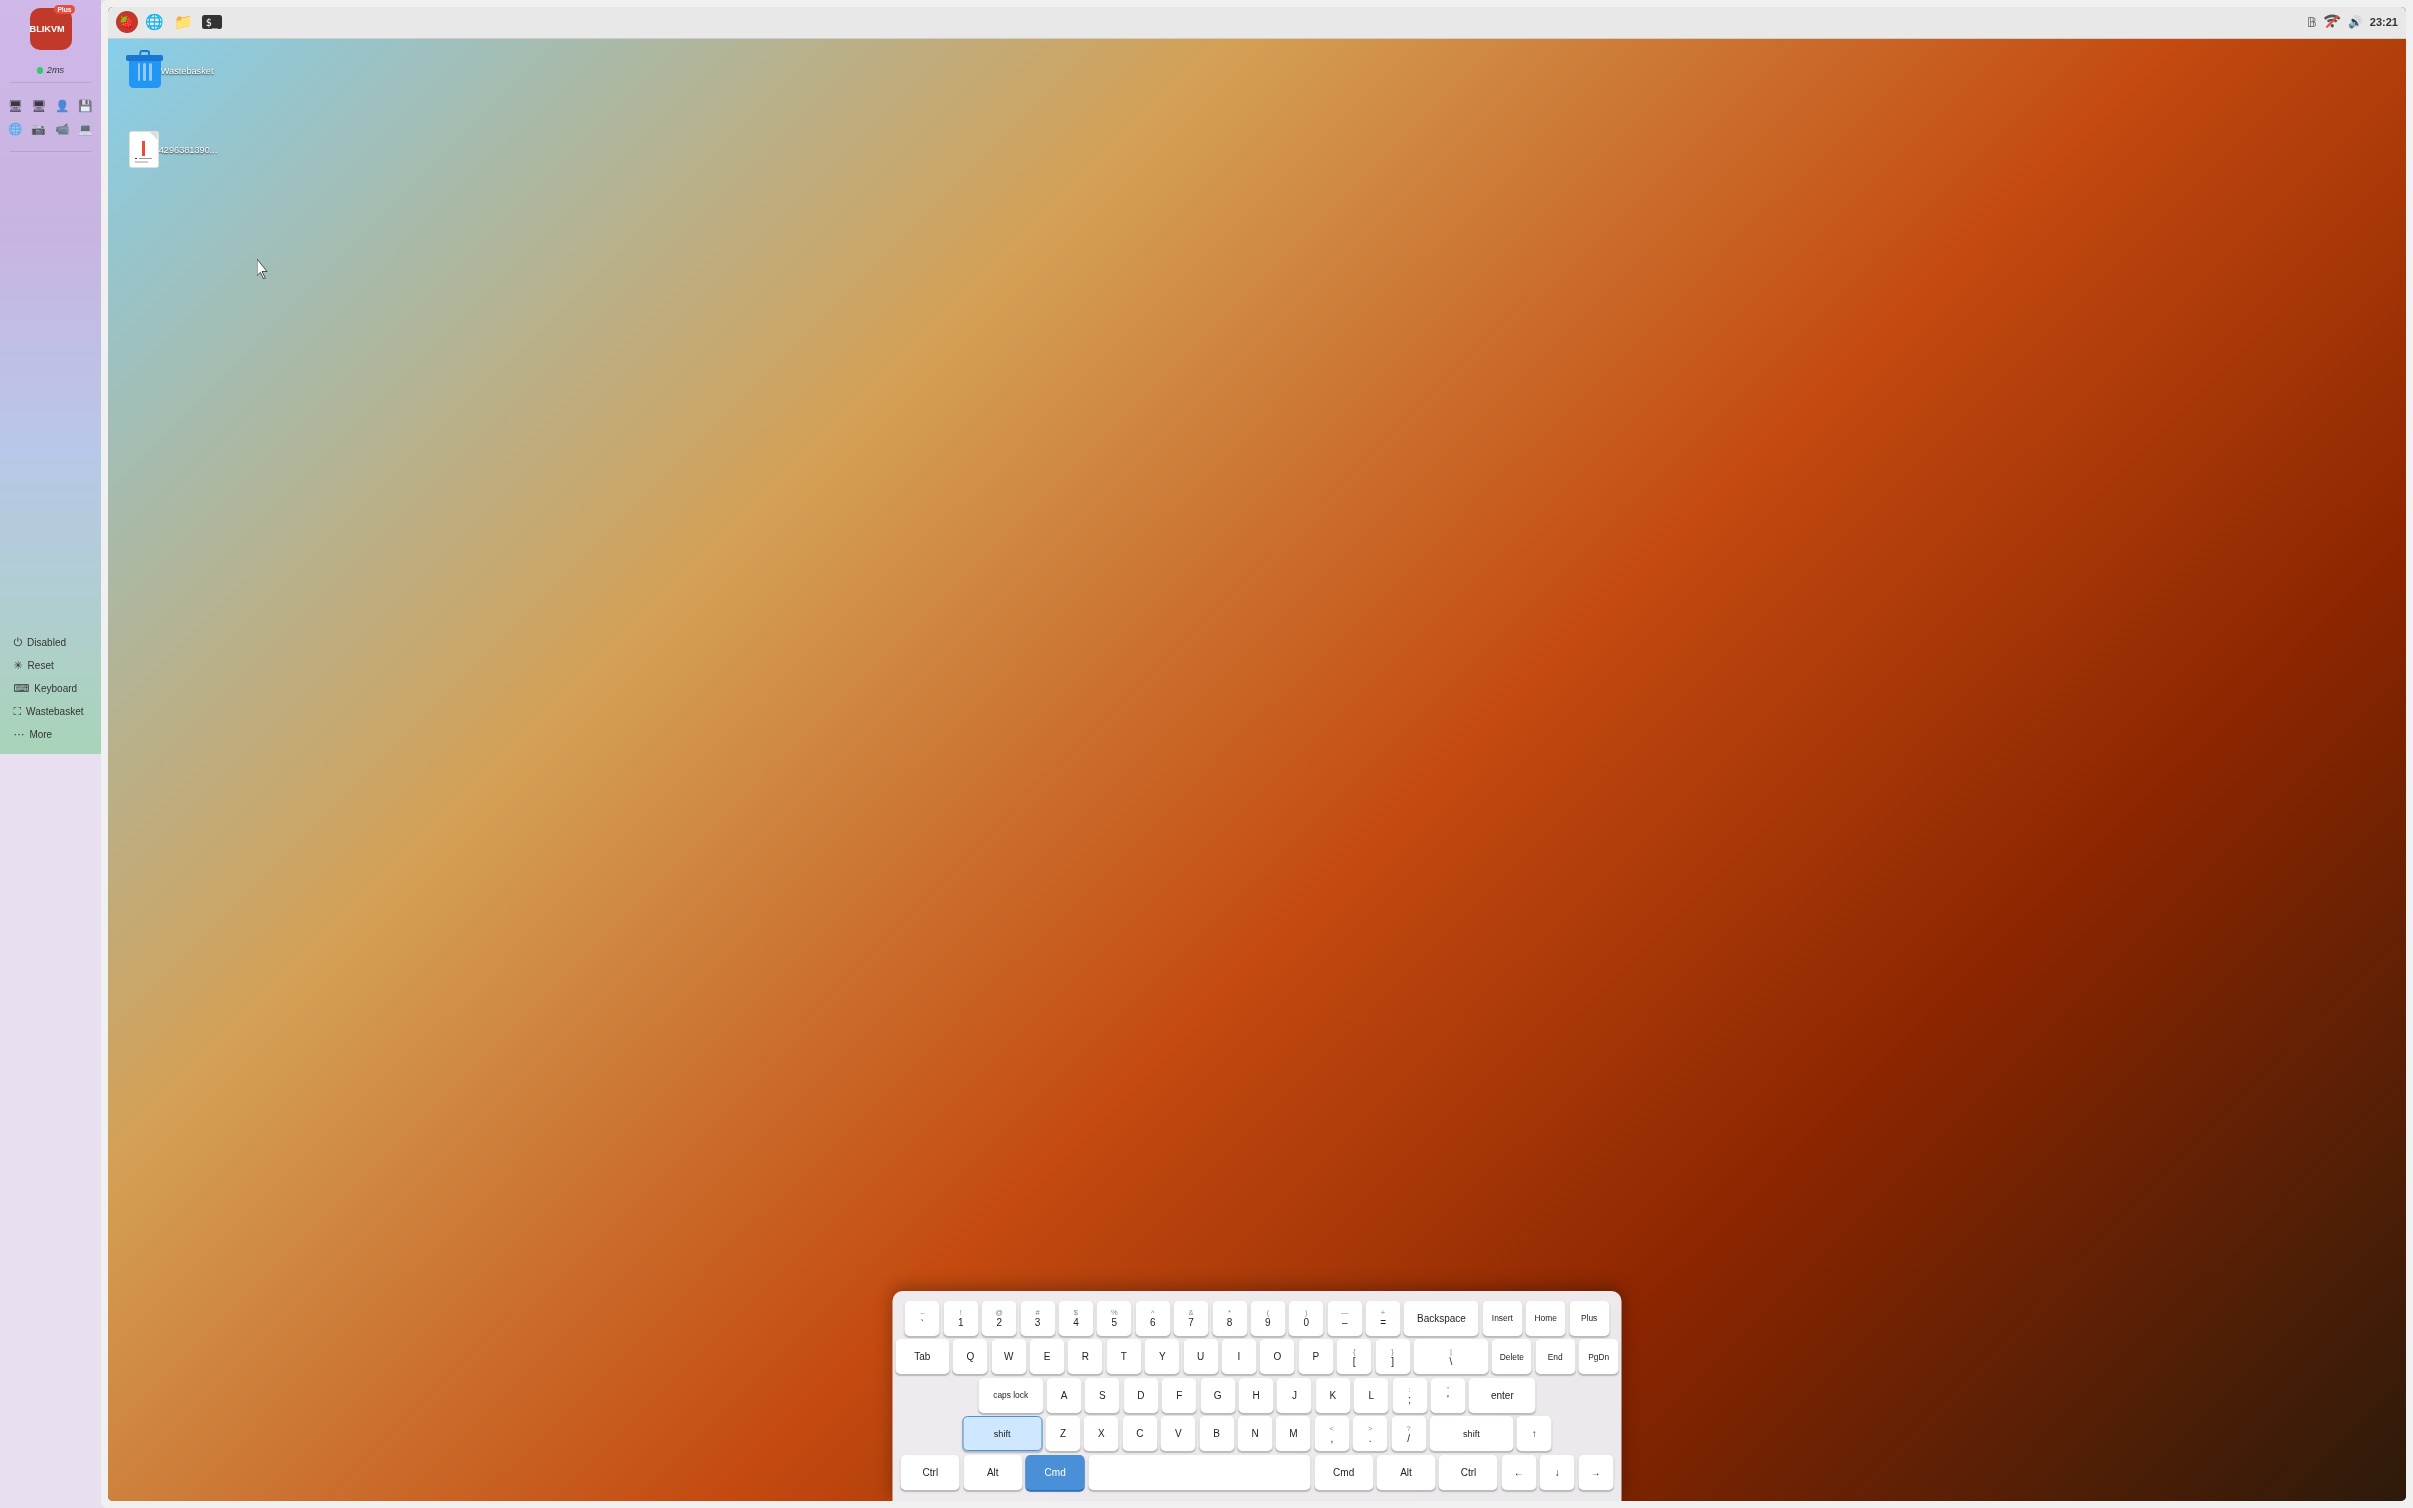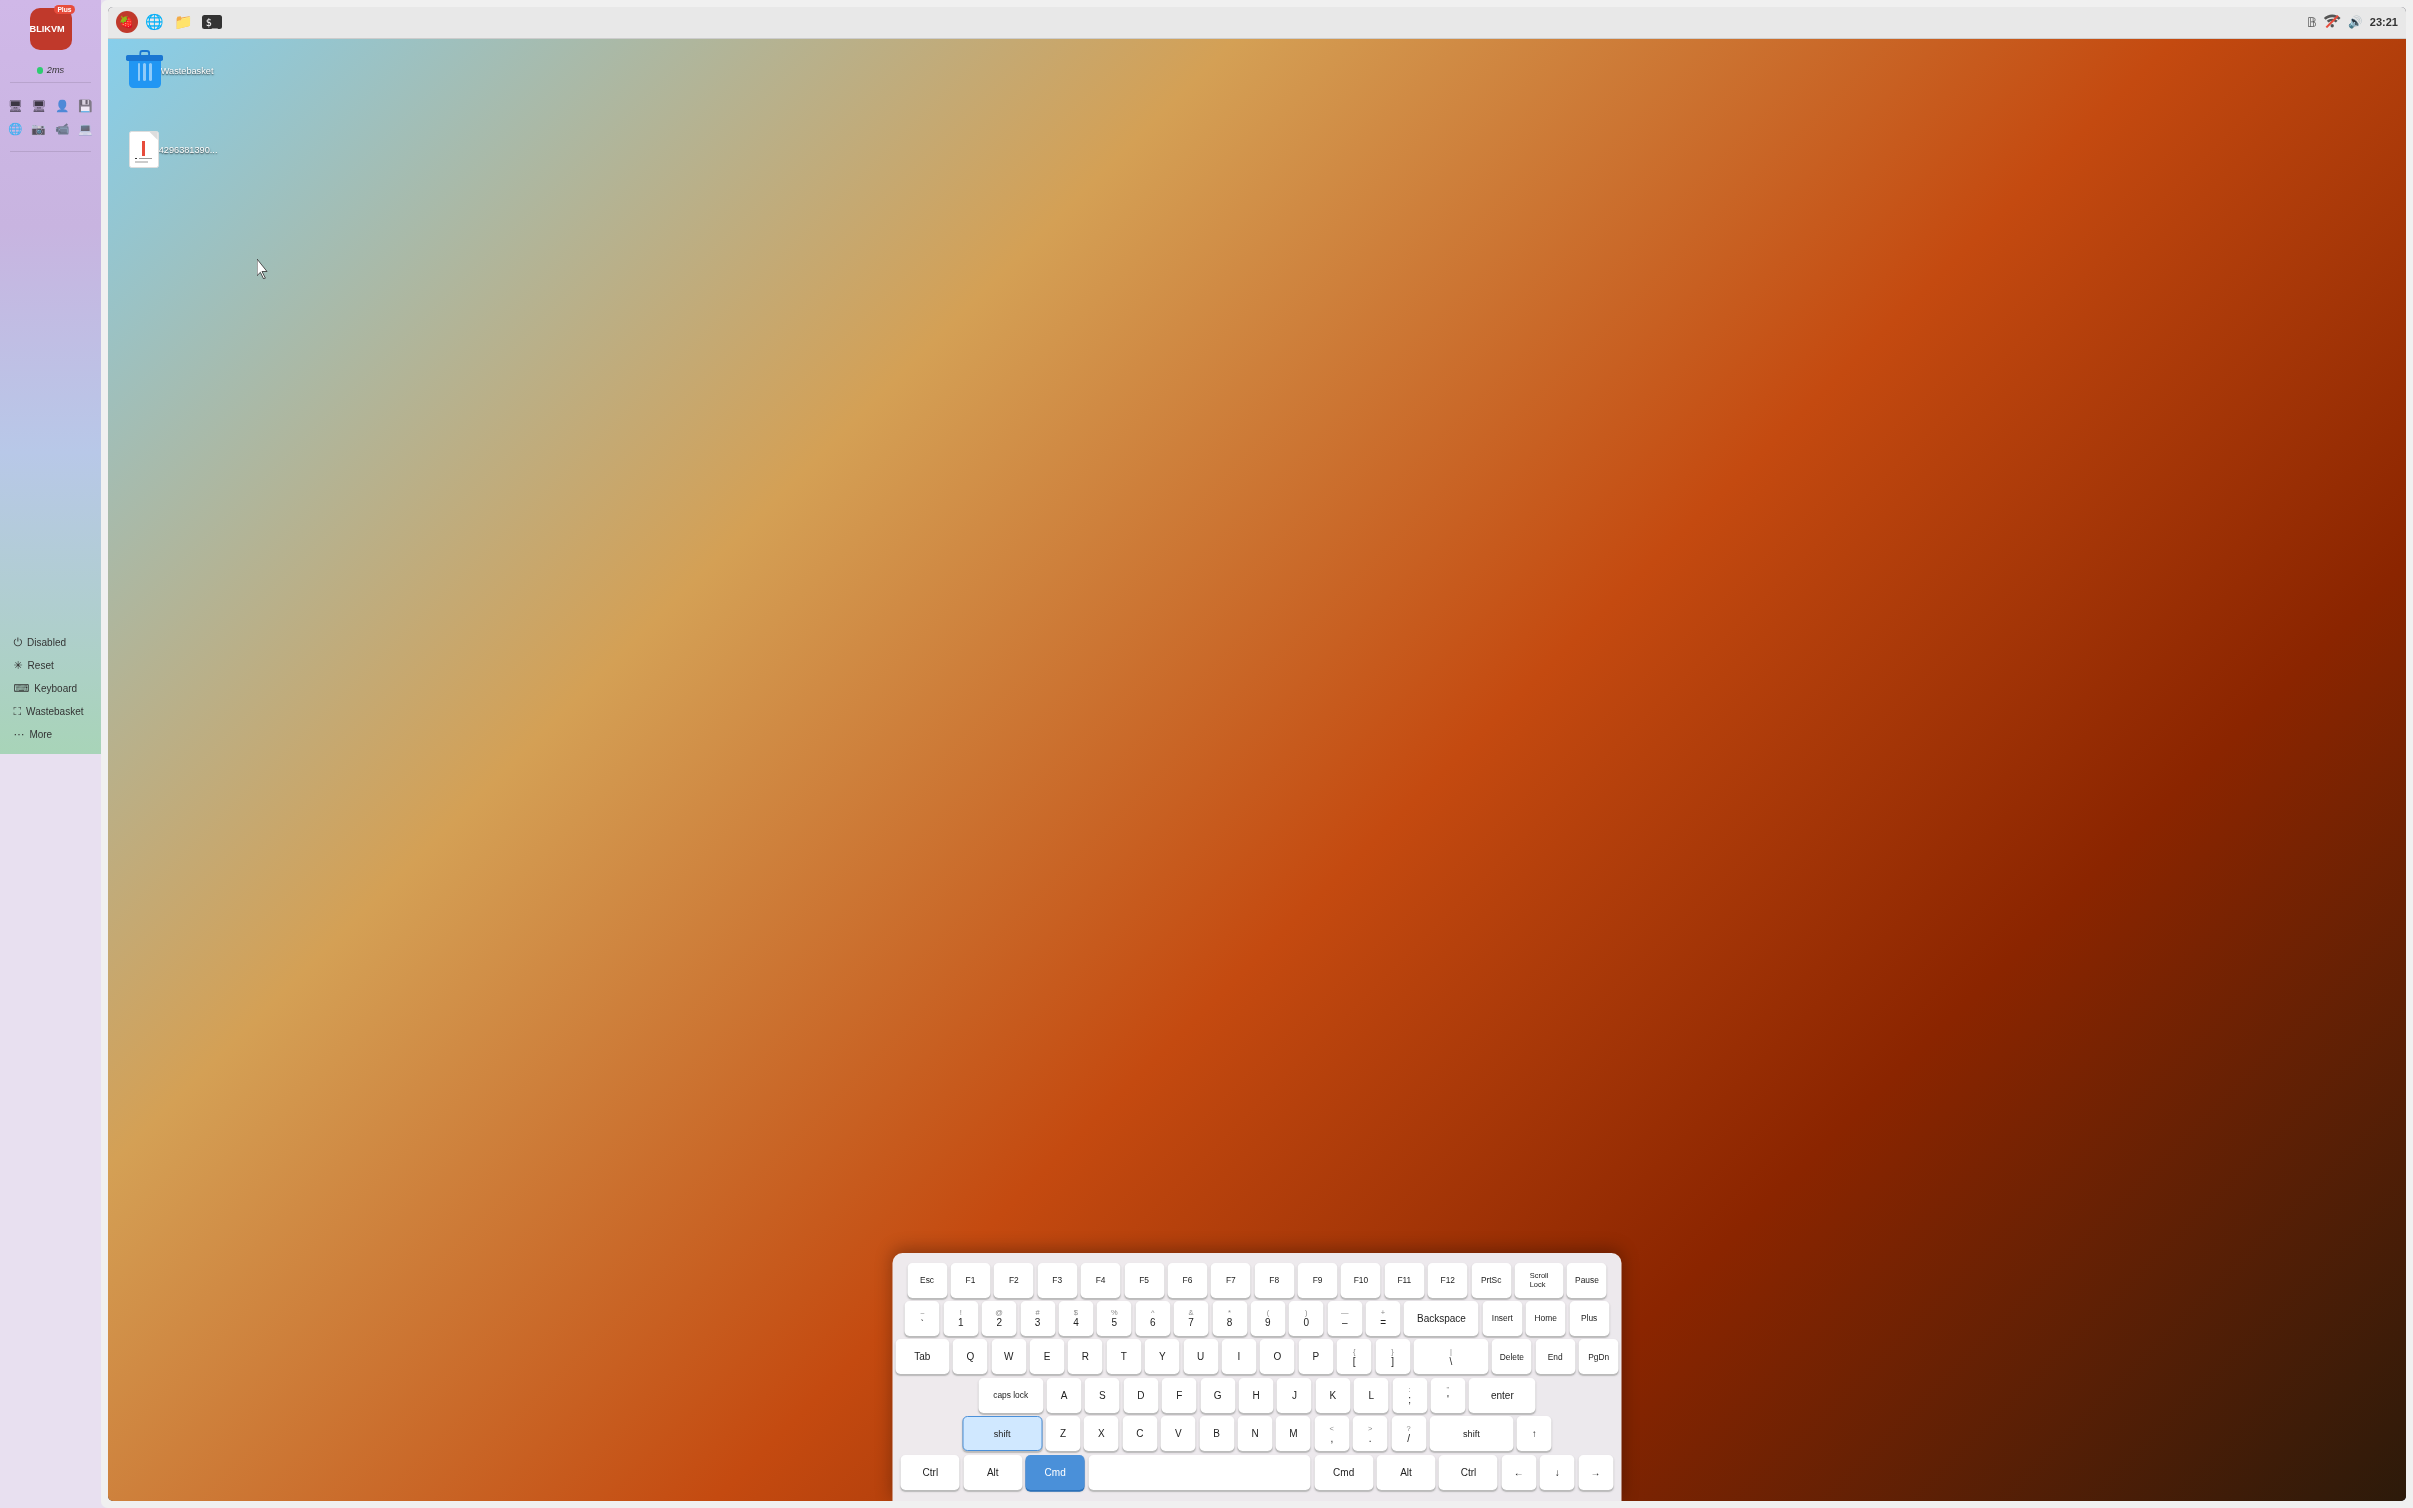"Esc" div.keyboard-row { html: <div> <div>Esc</div> <div>F1</div> <div>F2</div> <div>F3</div> <div>F4</div> <div>F5</div> <div>F6</div> <div>F7</div> <div>F8</div> <div>F9</div> <div>F10</div> <div>F11</div> <div>F12</div> <div>PrtSc</div> <div>Scroll<br>Lock</div> <div>Pause</div> </div> -> none }
